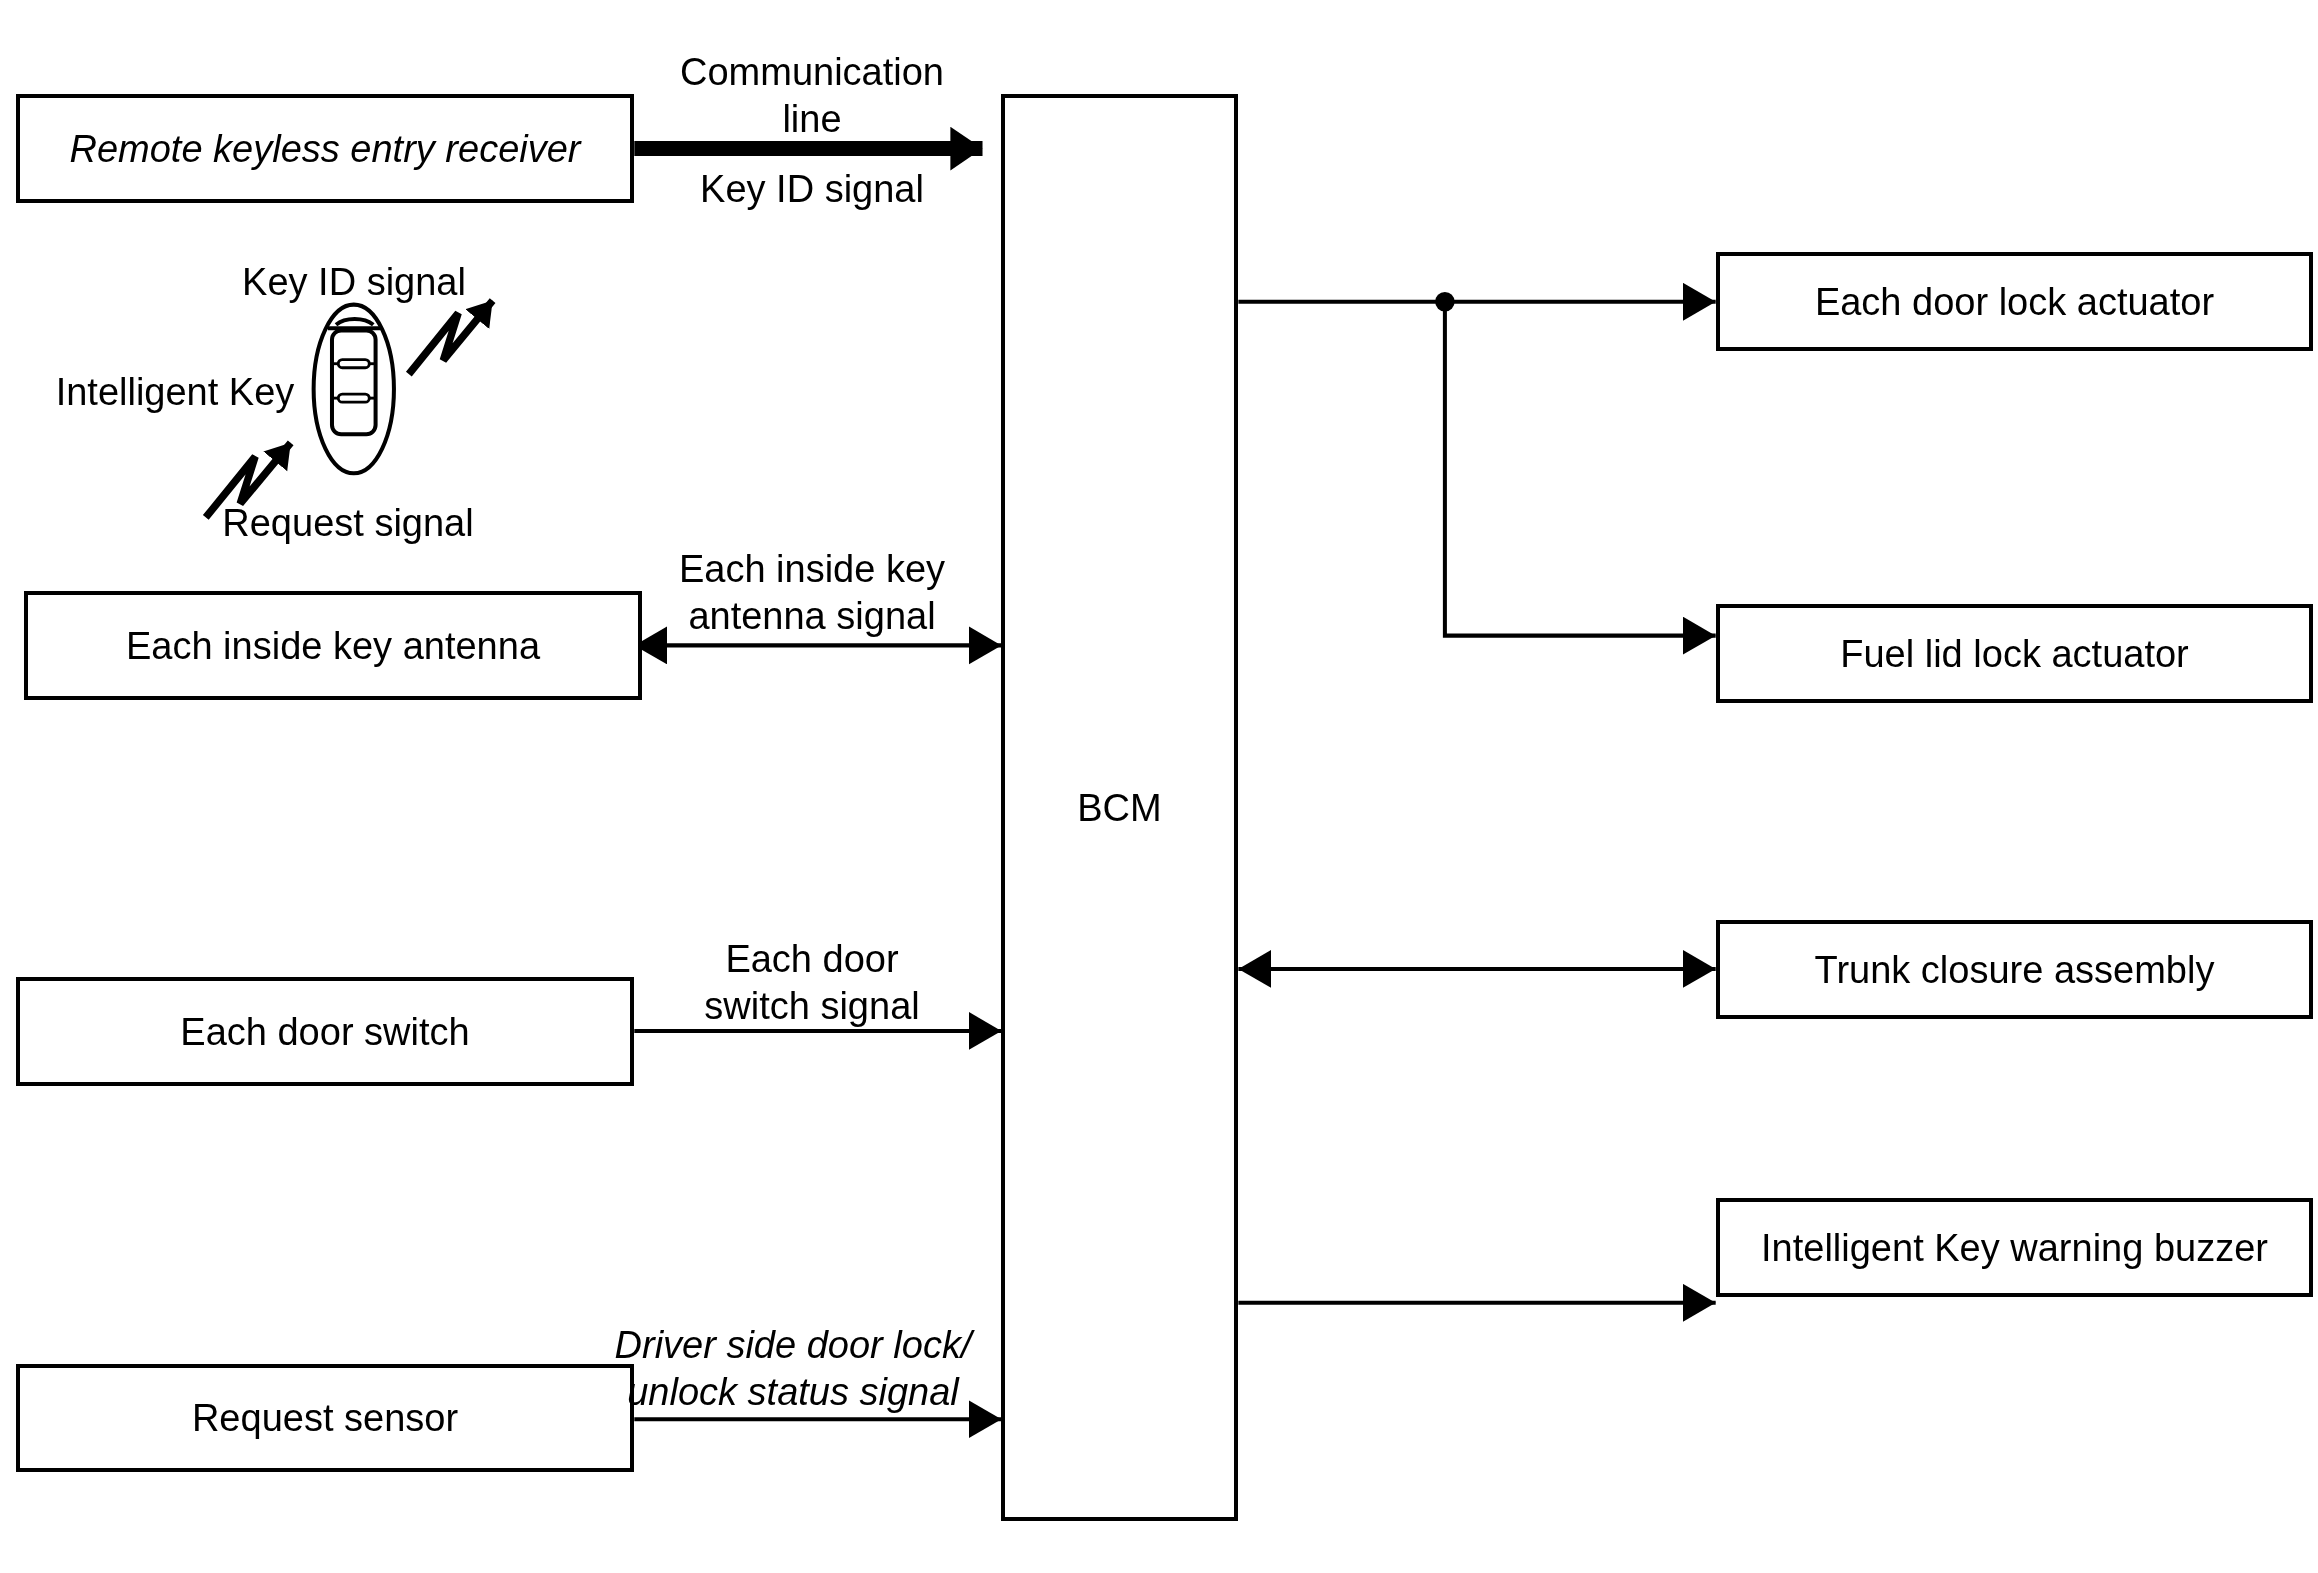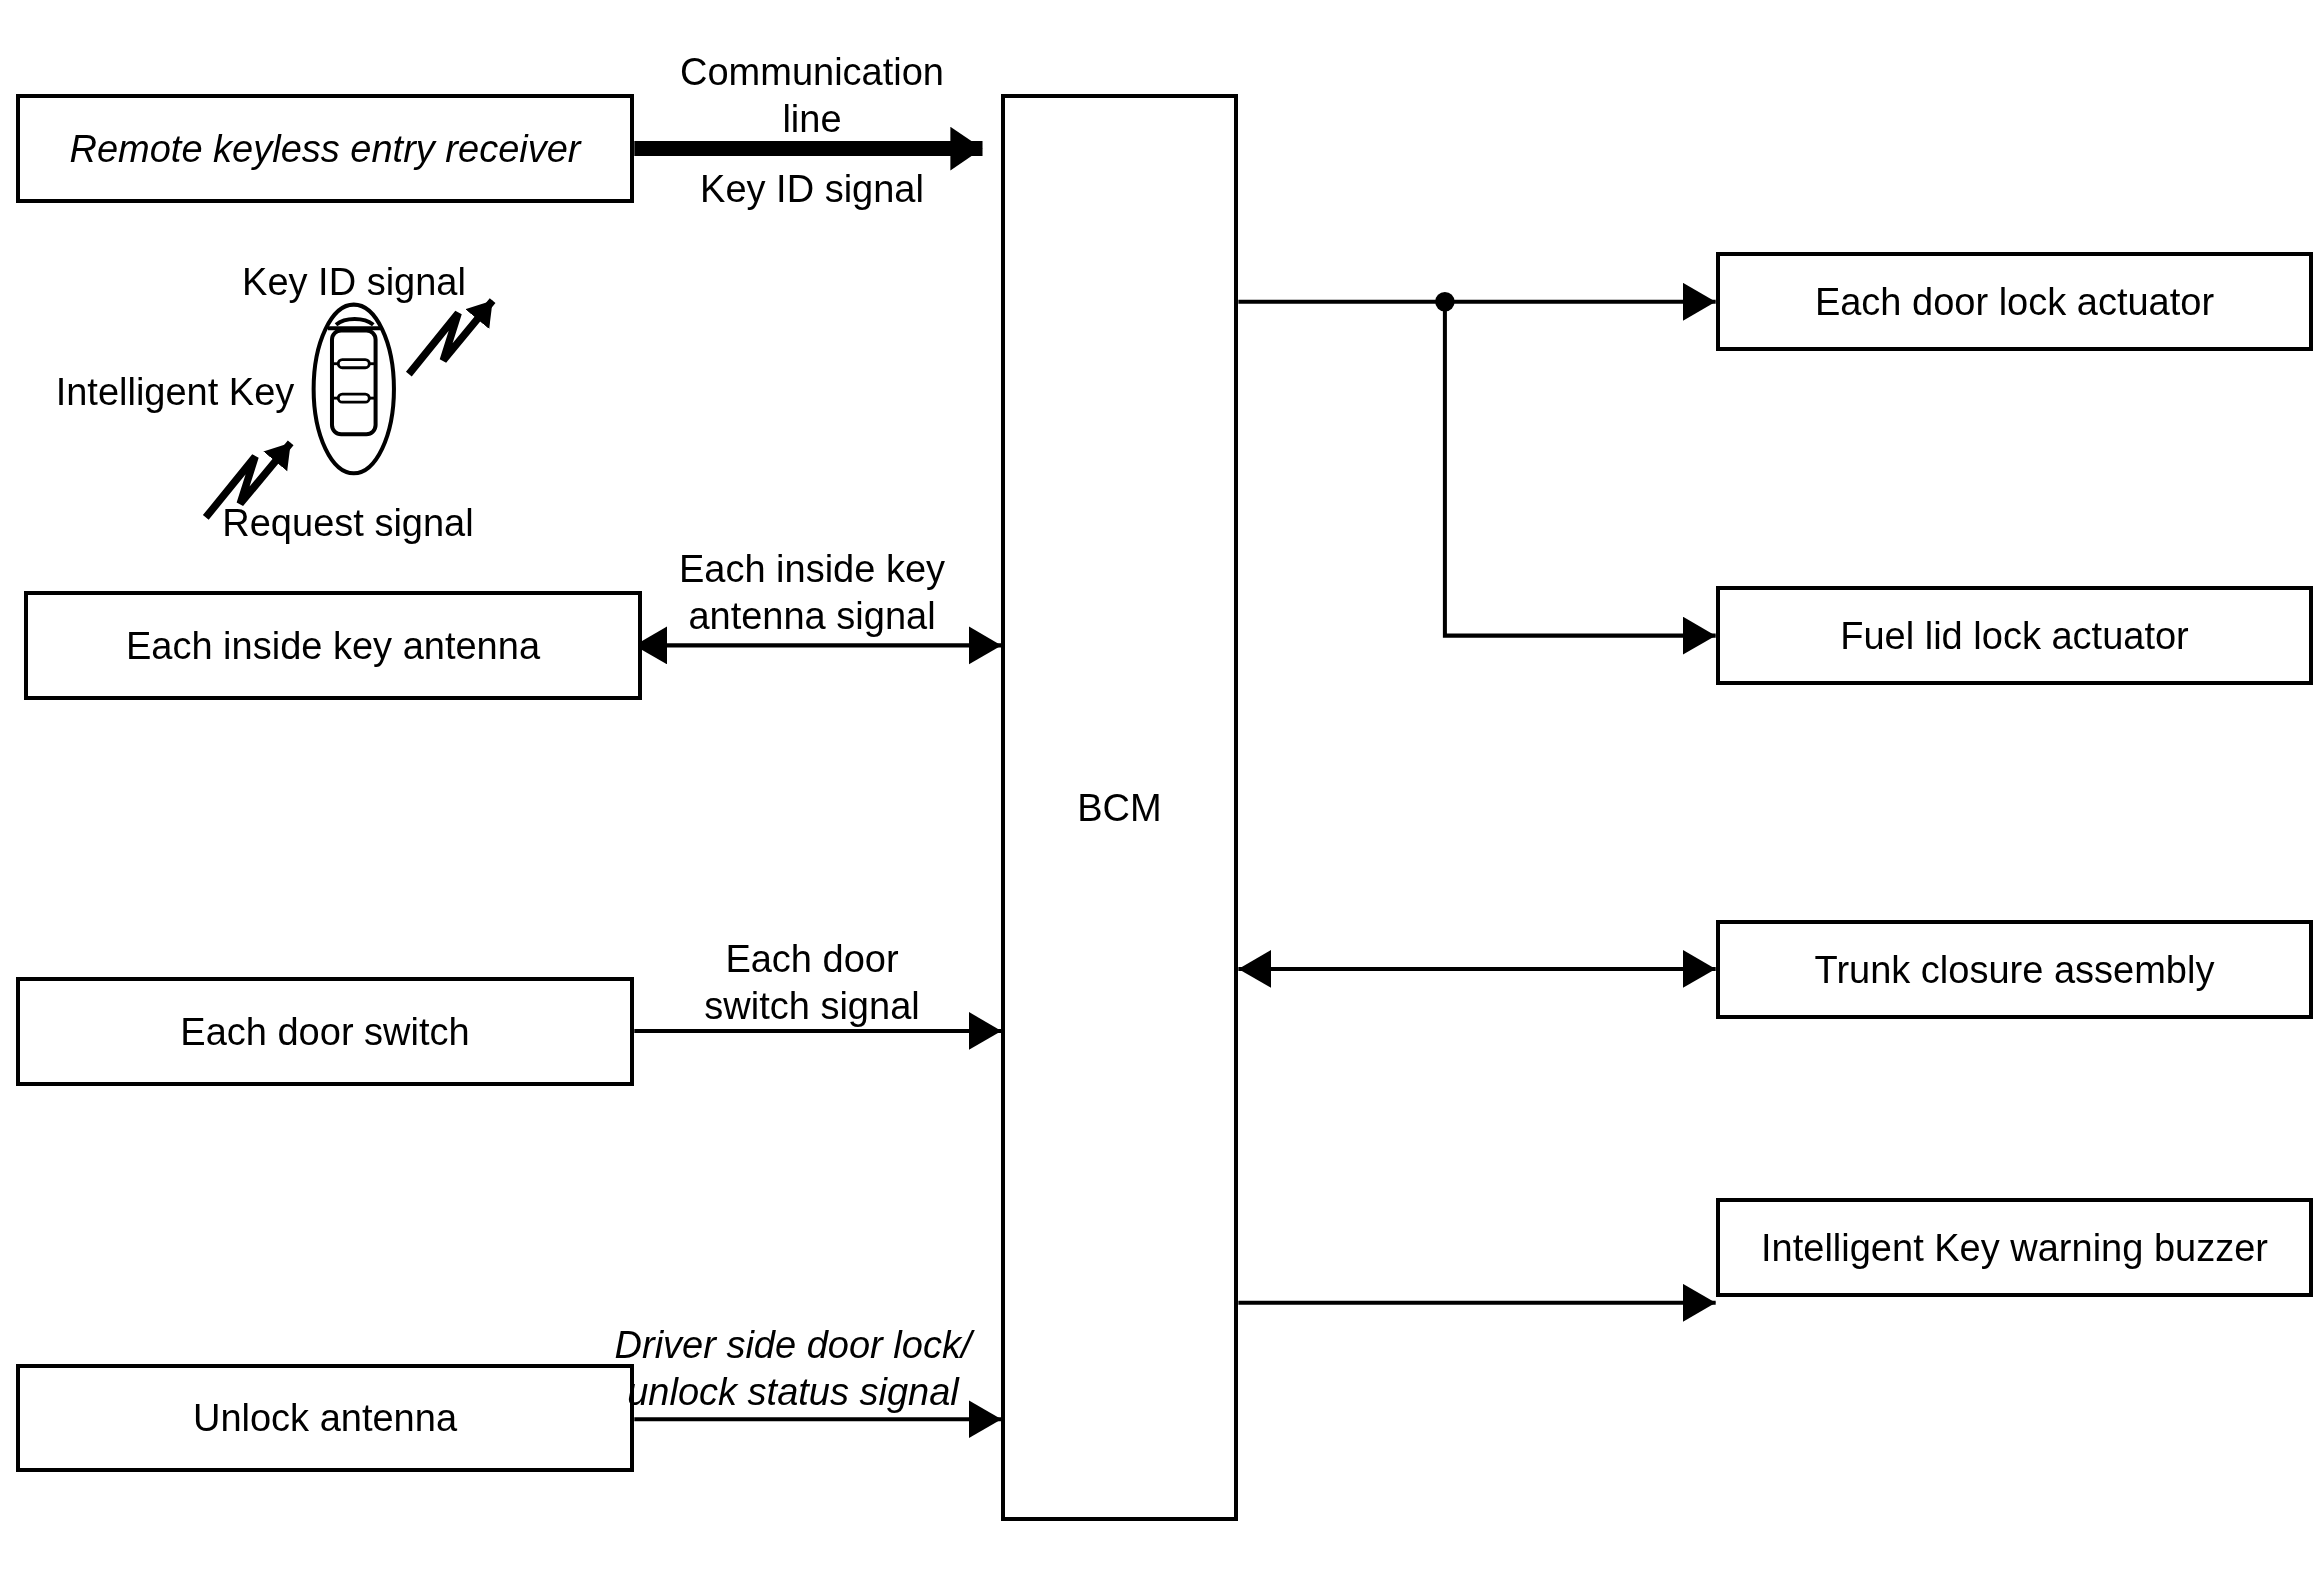"Fuel lid lock actuator" .node-fuellid { top: 586px -> 604px }
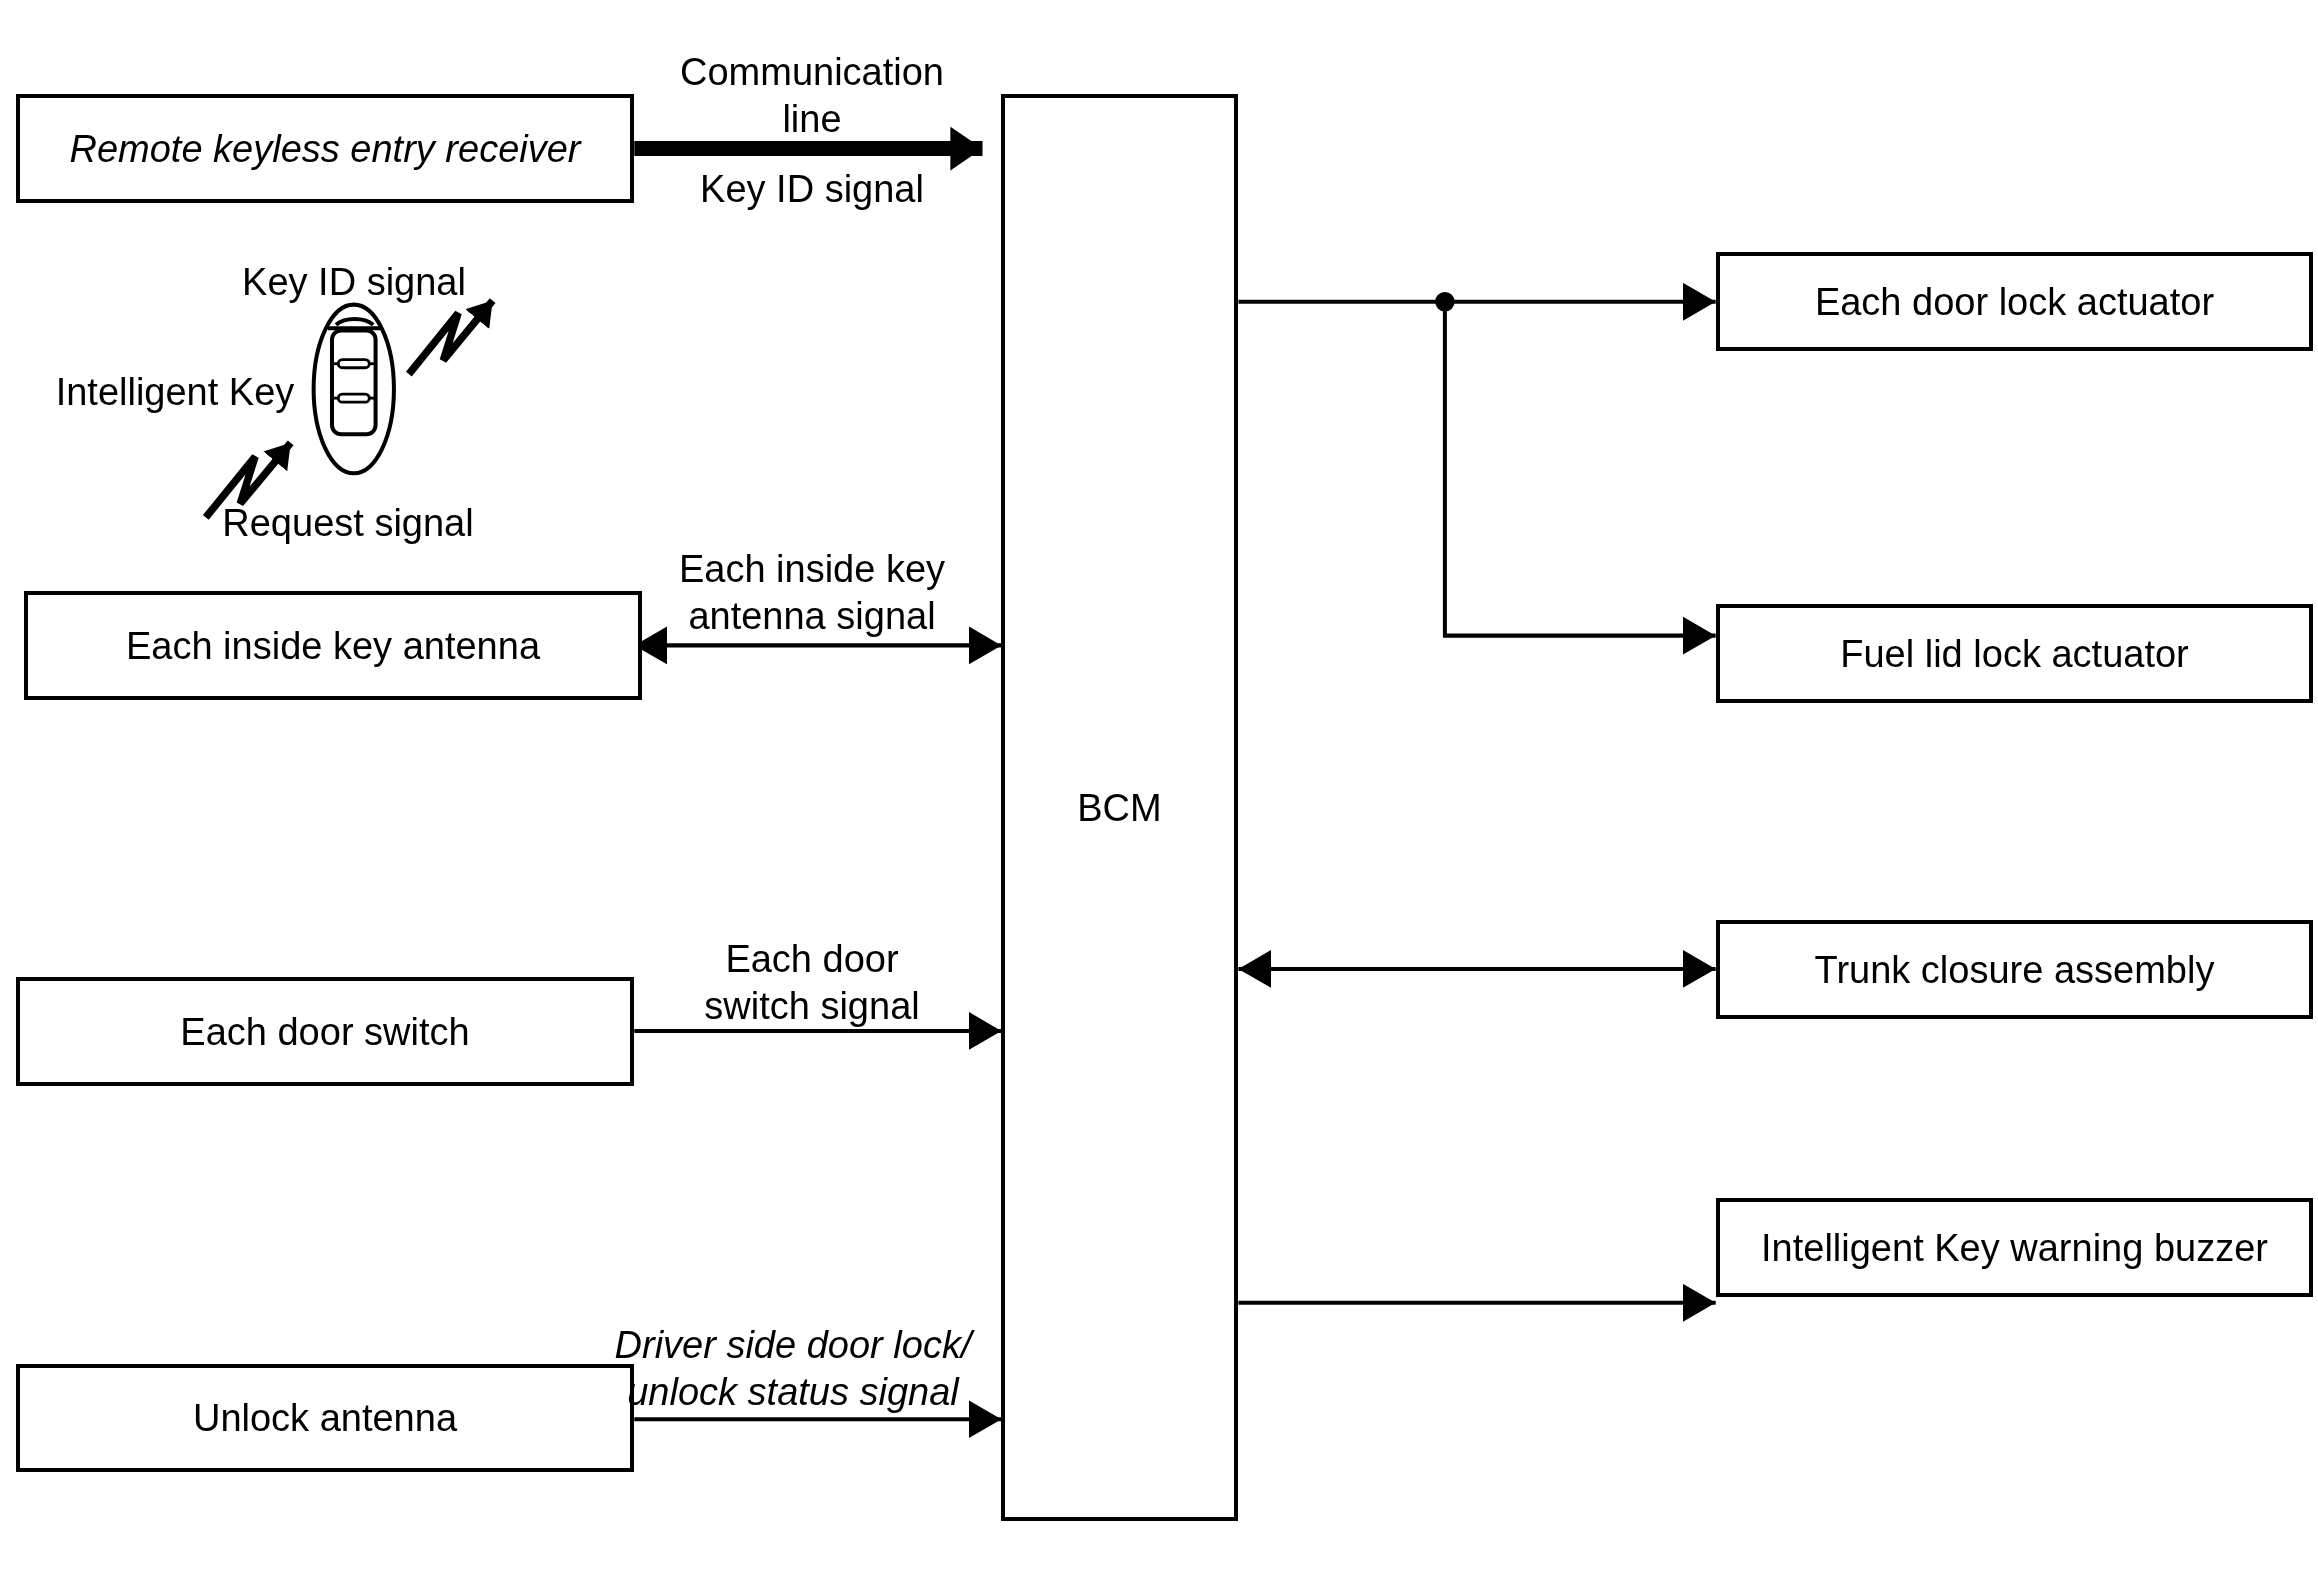"Unlock antenna" span { text: Unlock antenna -> Request sensor }
